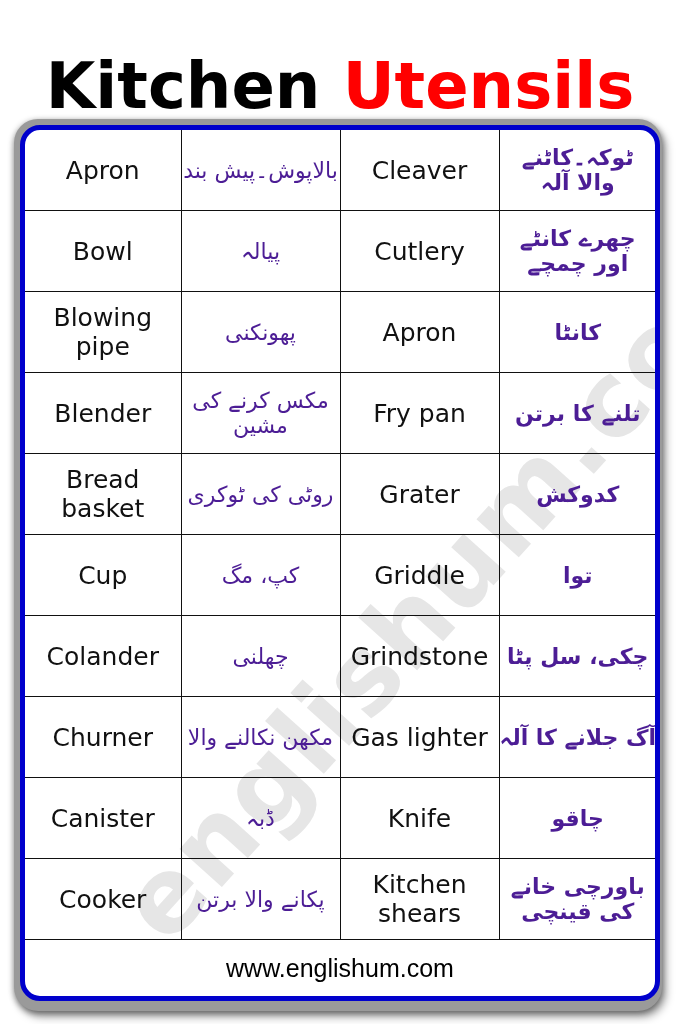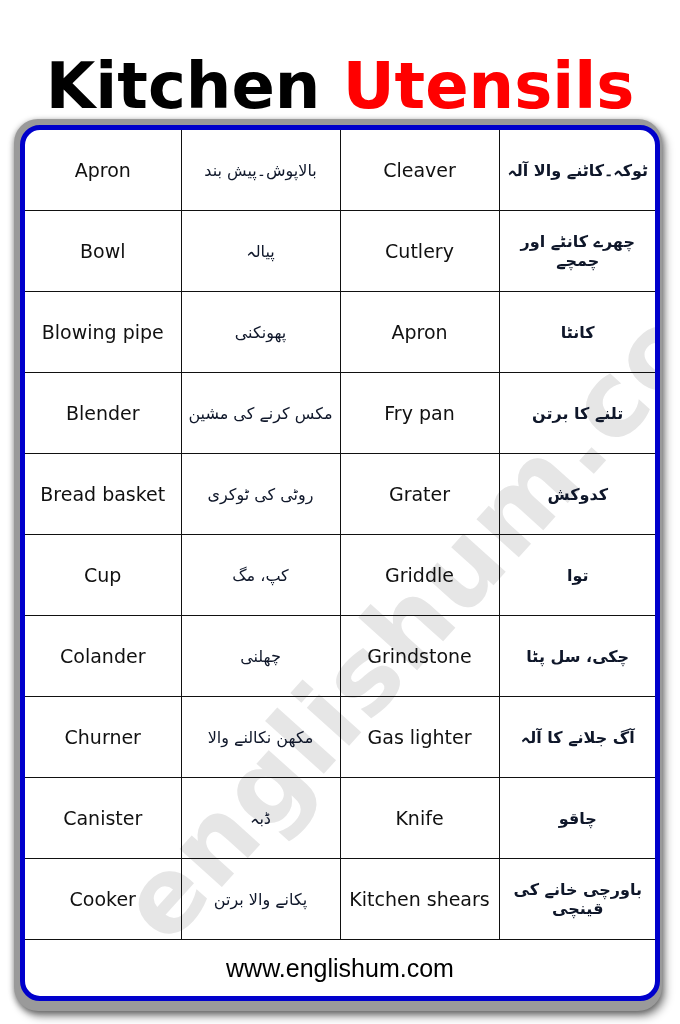"Apron" .en { font-size: 19px -> 25px }
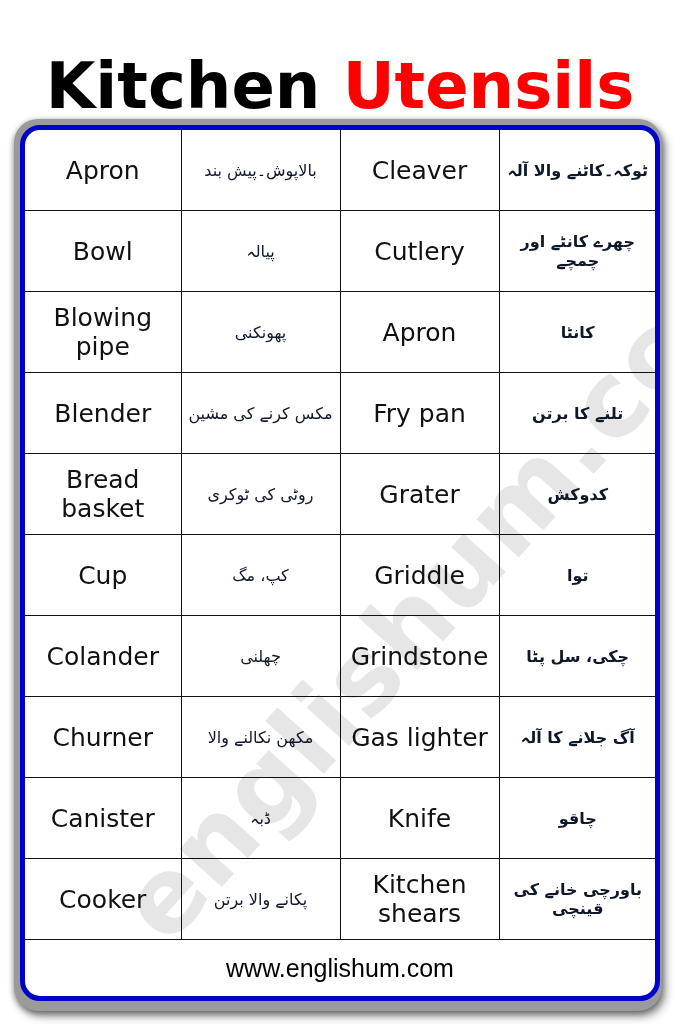"بالاپوش۔پیش بند" .ur { color: #0f172a -> #4c1d95; font-size: 16px -> 22px }
